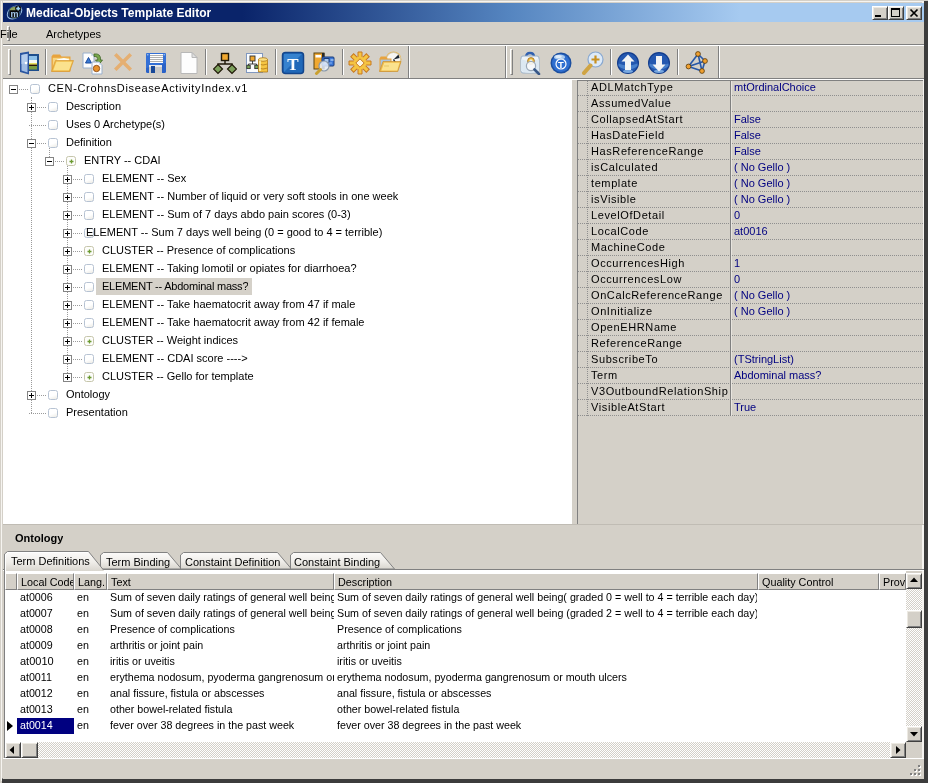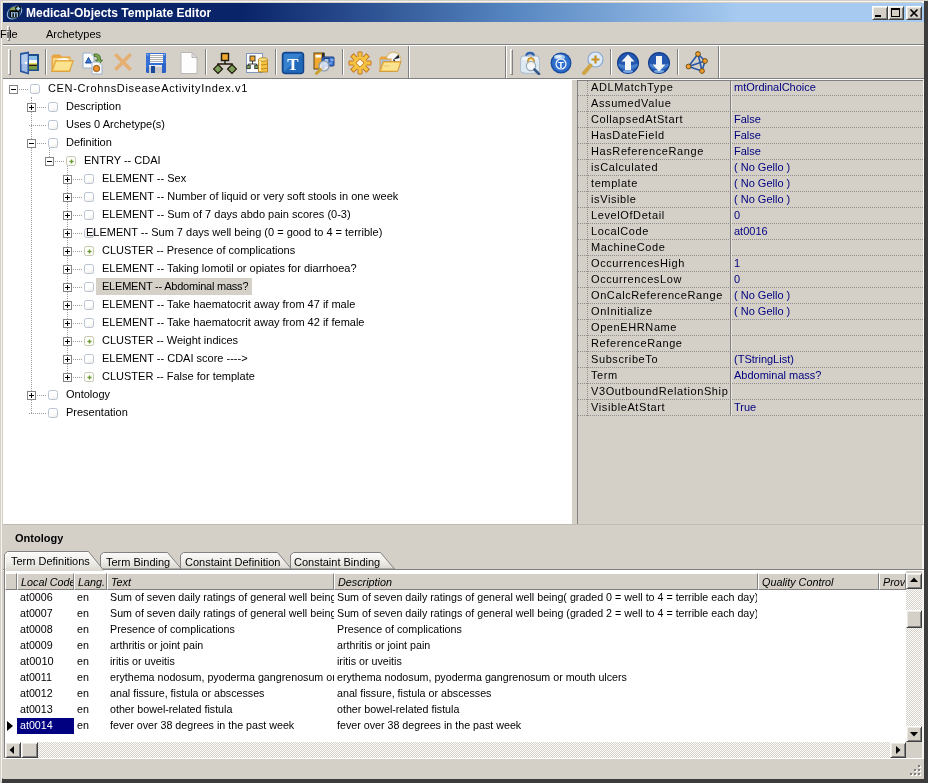"CLUSTER -- False for template" div.abs { text: False -> Gello }
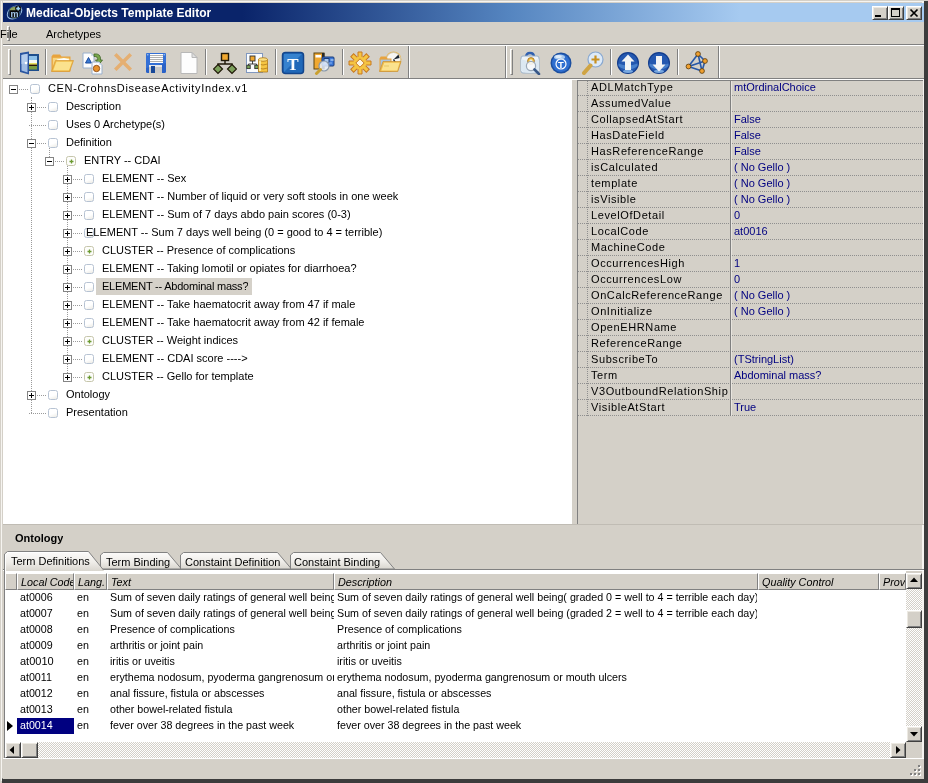"Local Code" .hcell { font-style: italic -> none }
